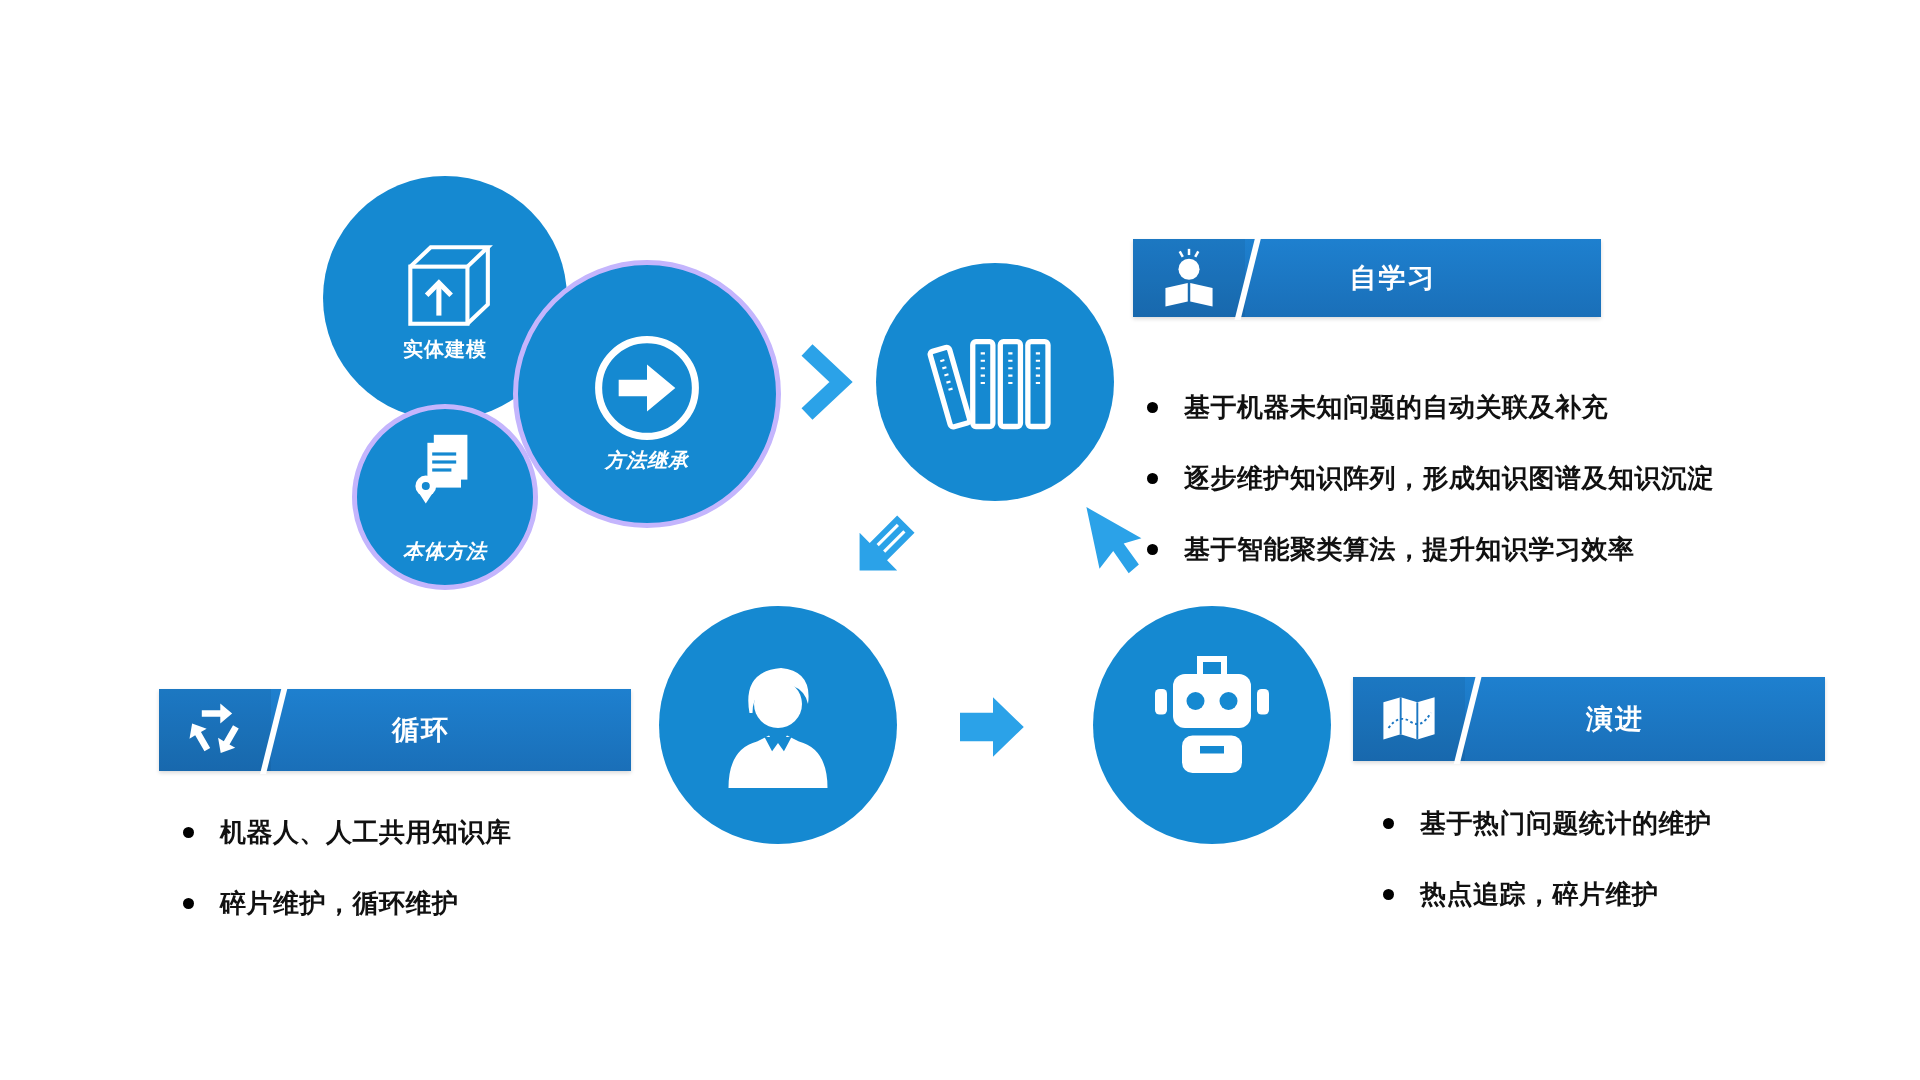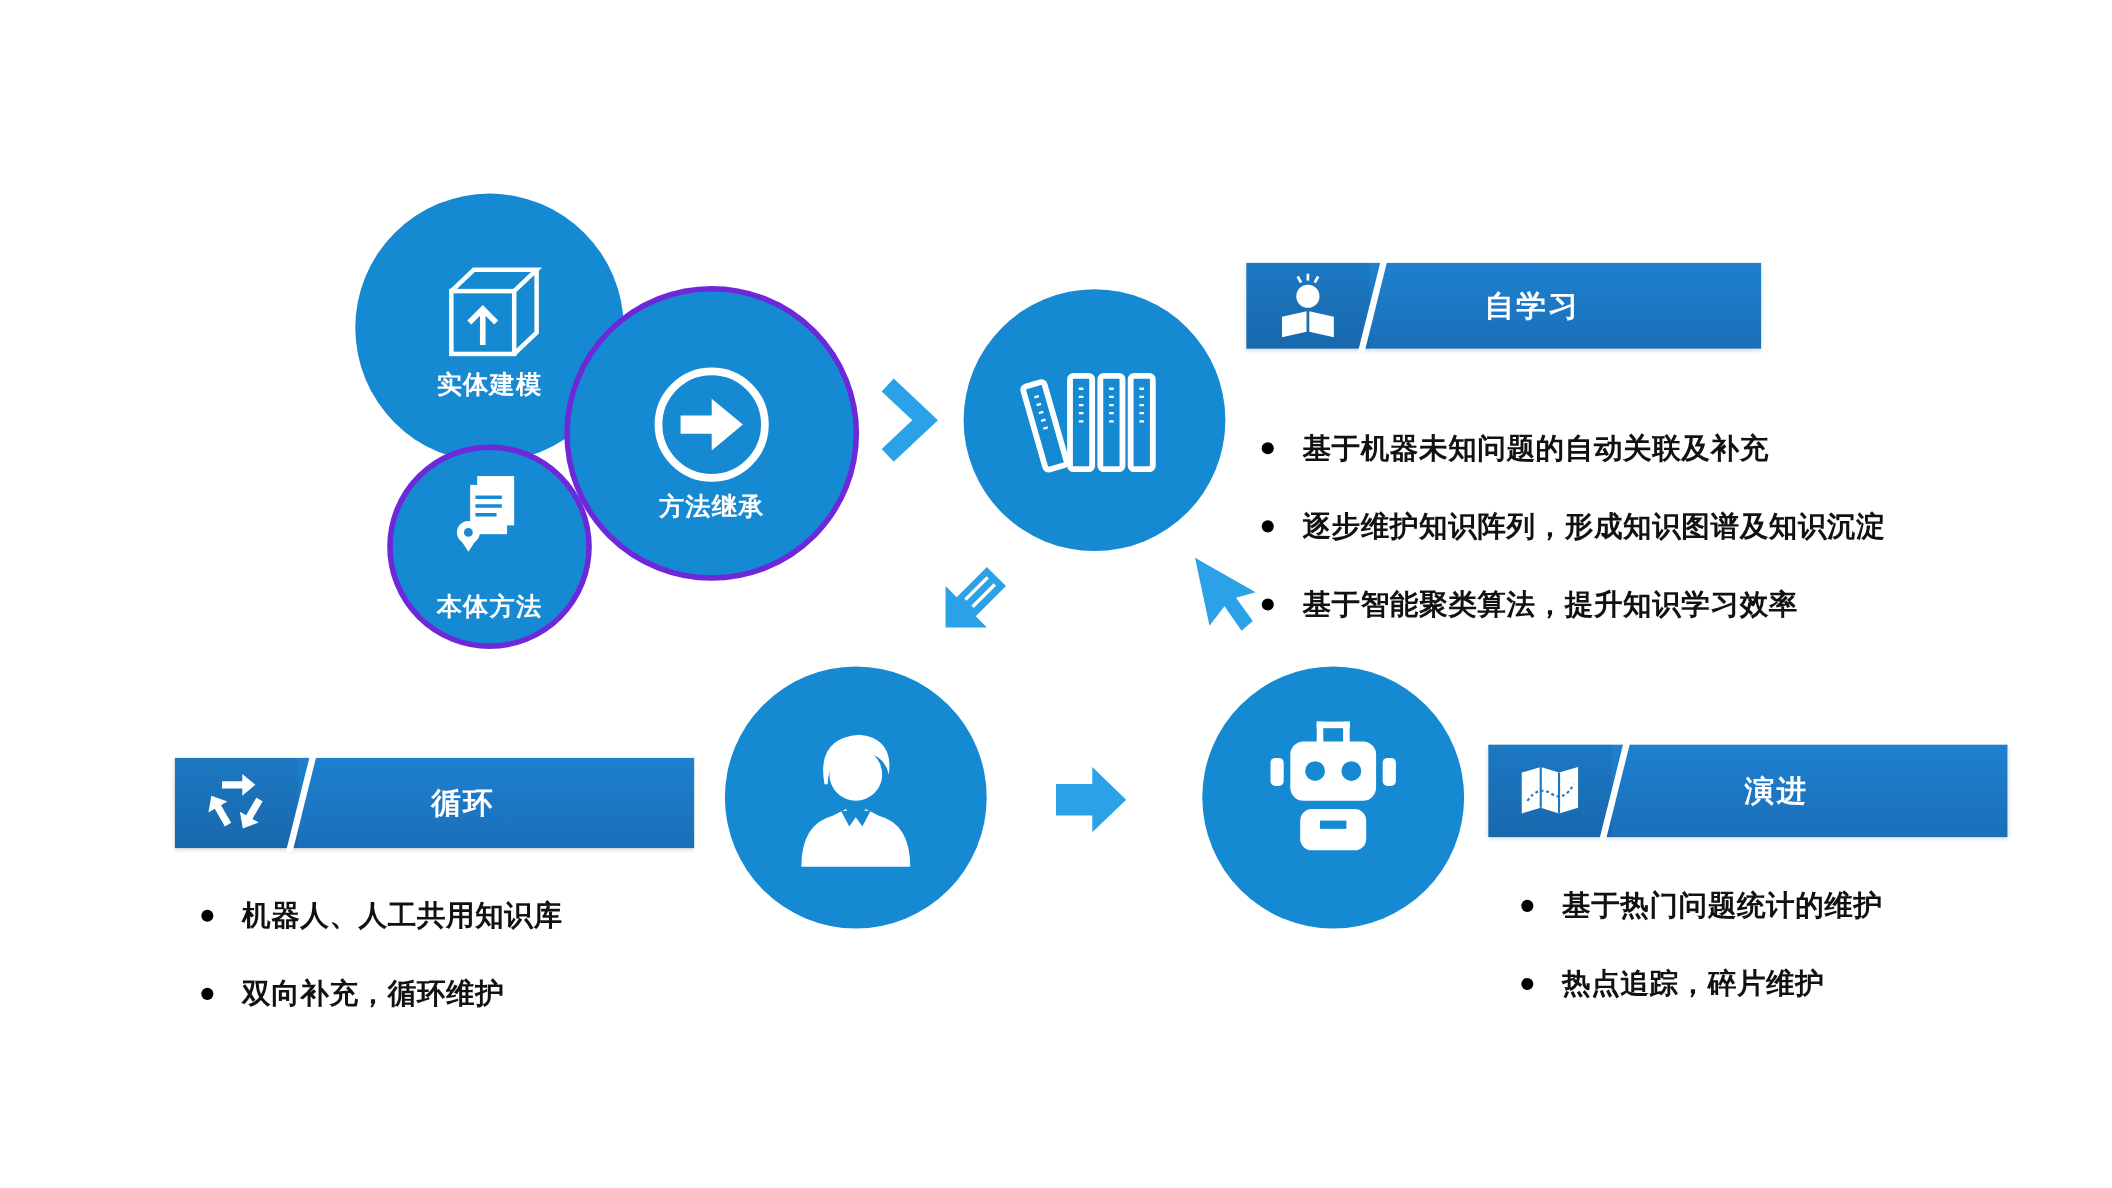"实体建模" .circle .label { font-size: 23px -> 20px }
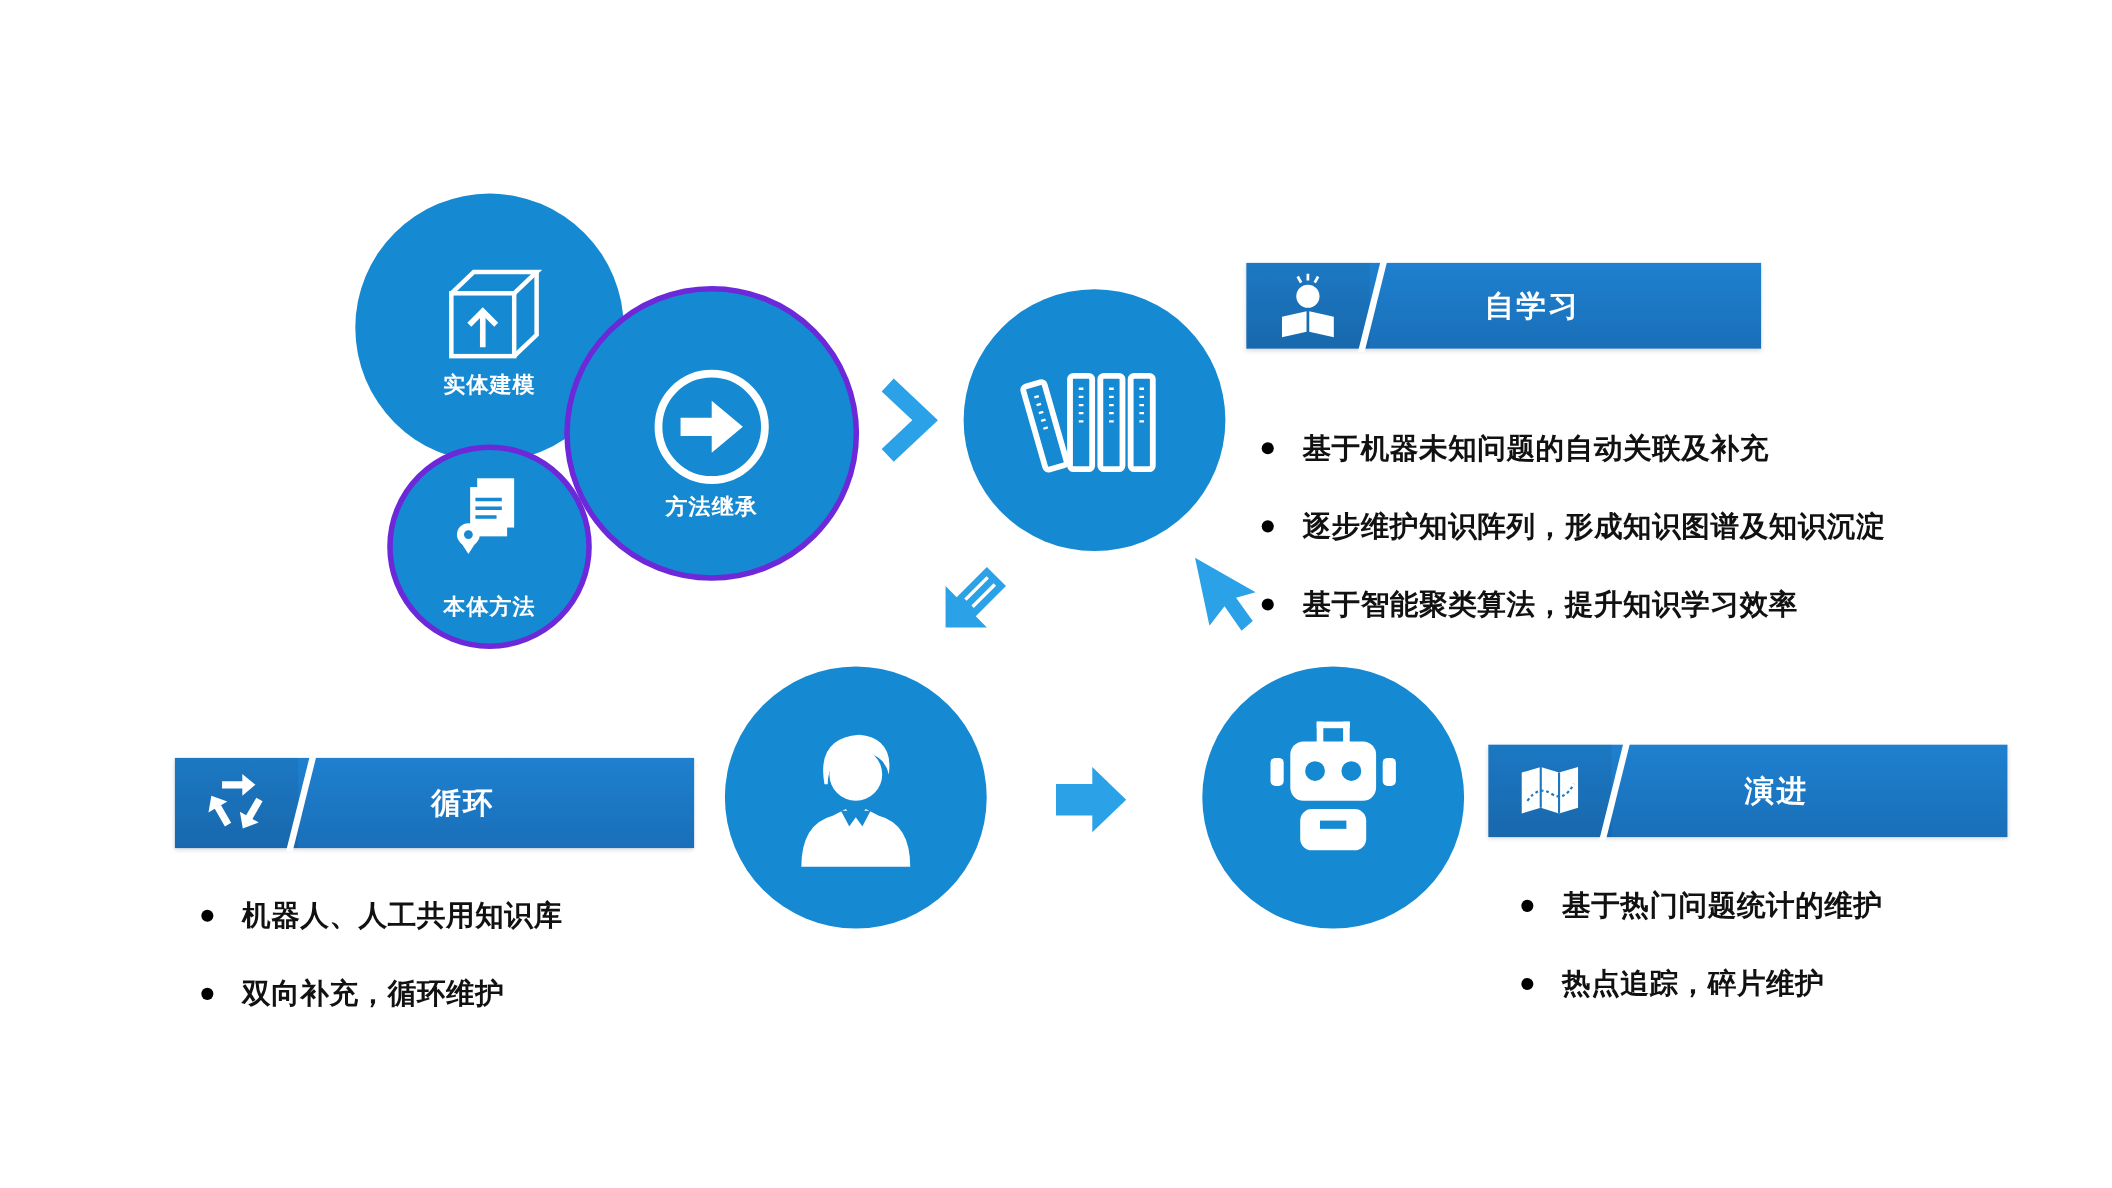"方法继承" .circle.bordered { border: 5px solid #6d28d9 -> 5px solid #c4b5fd; font-style: none -> italic }
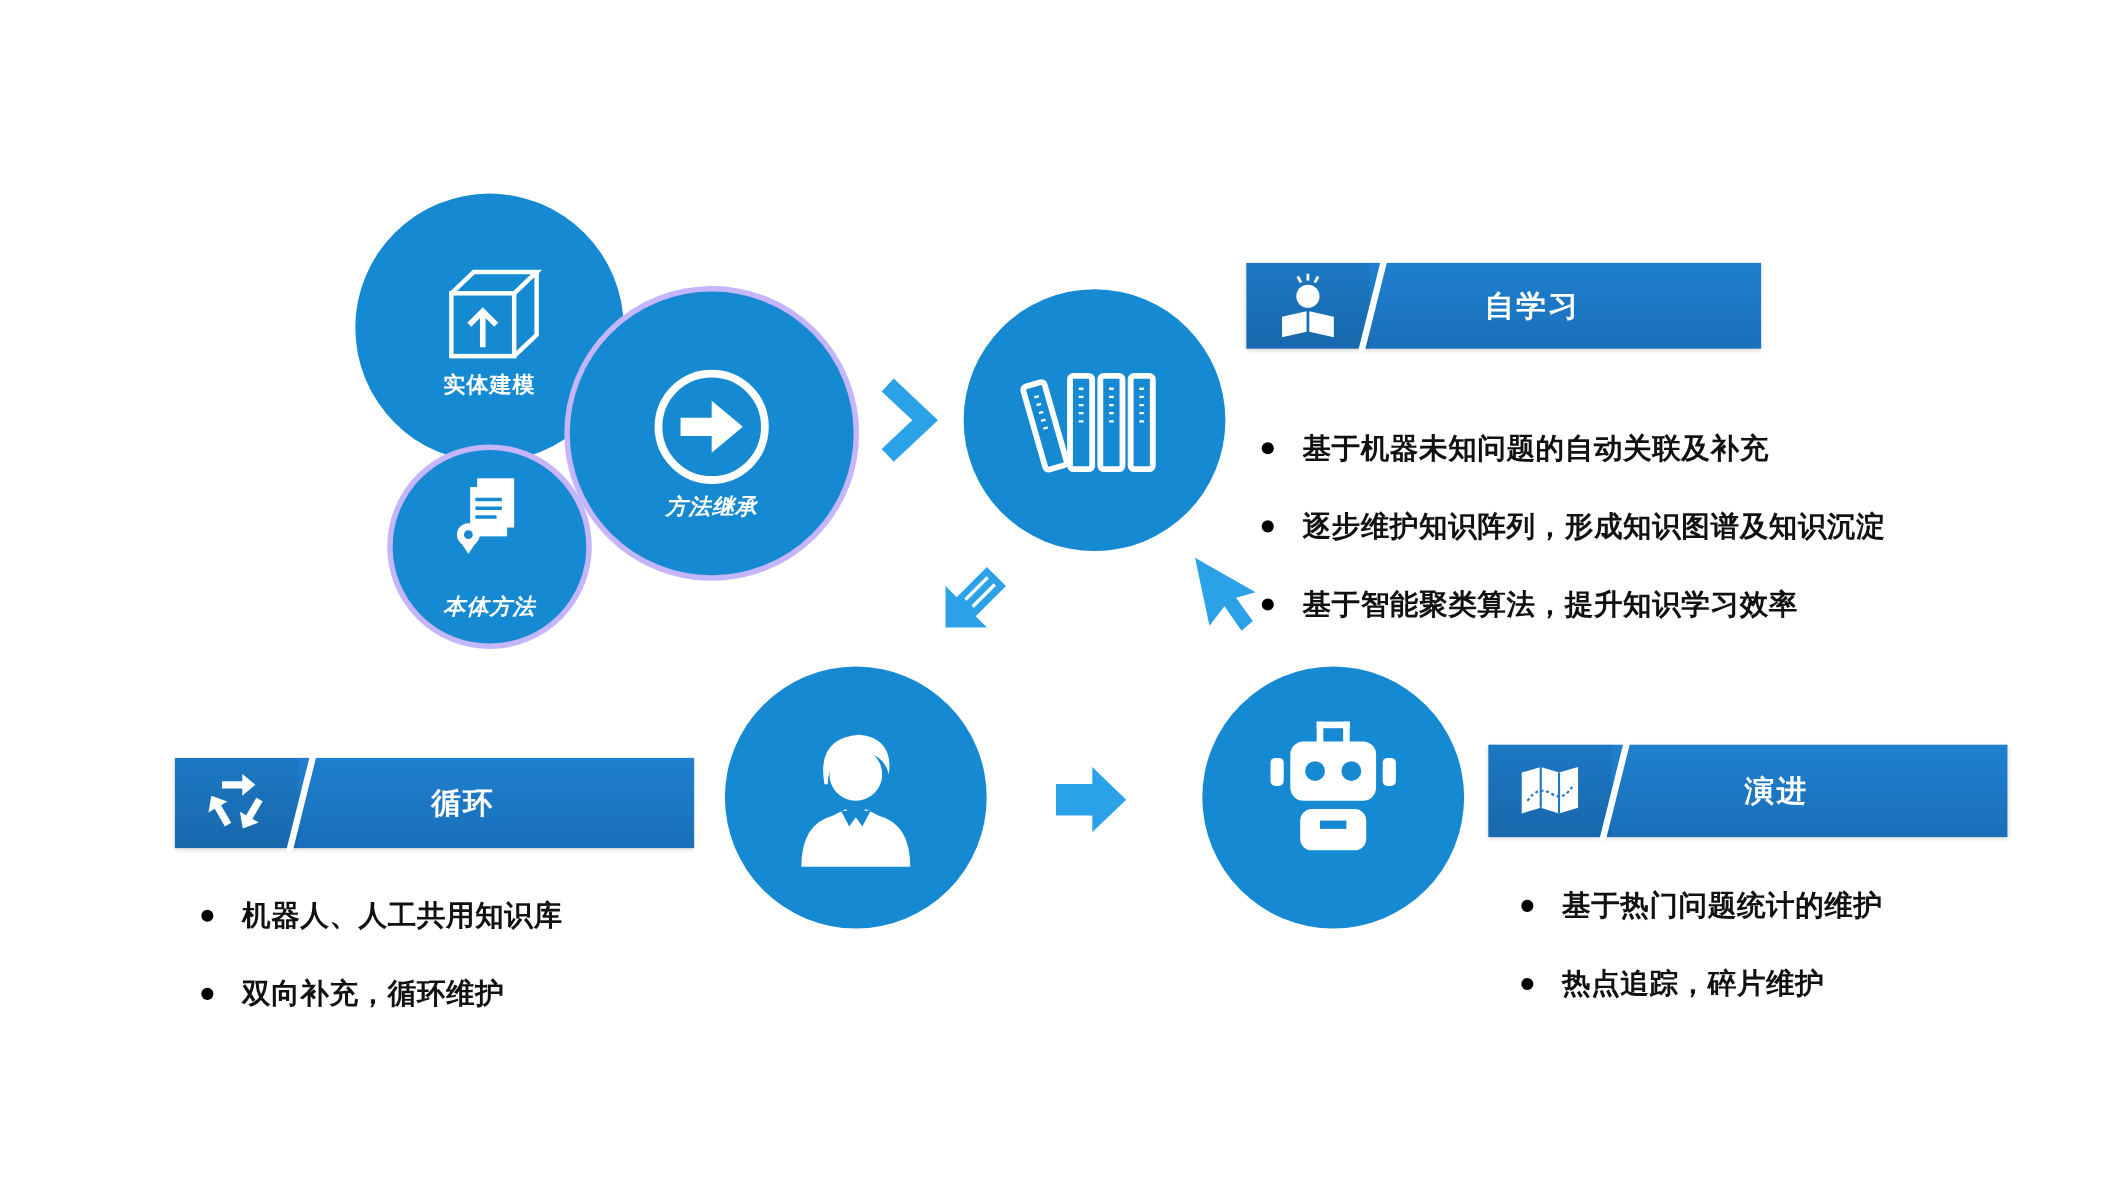"双向补充，循环维护" span.bullet-text { text: 双向补充 -> 碎片维护 }
